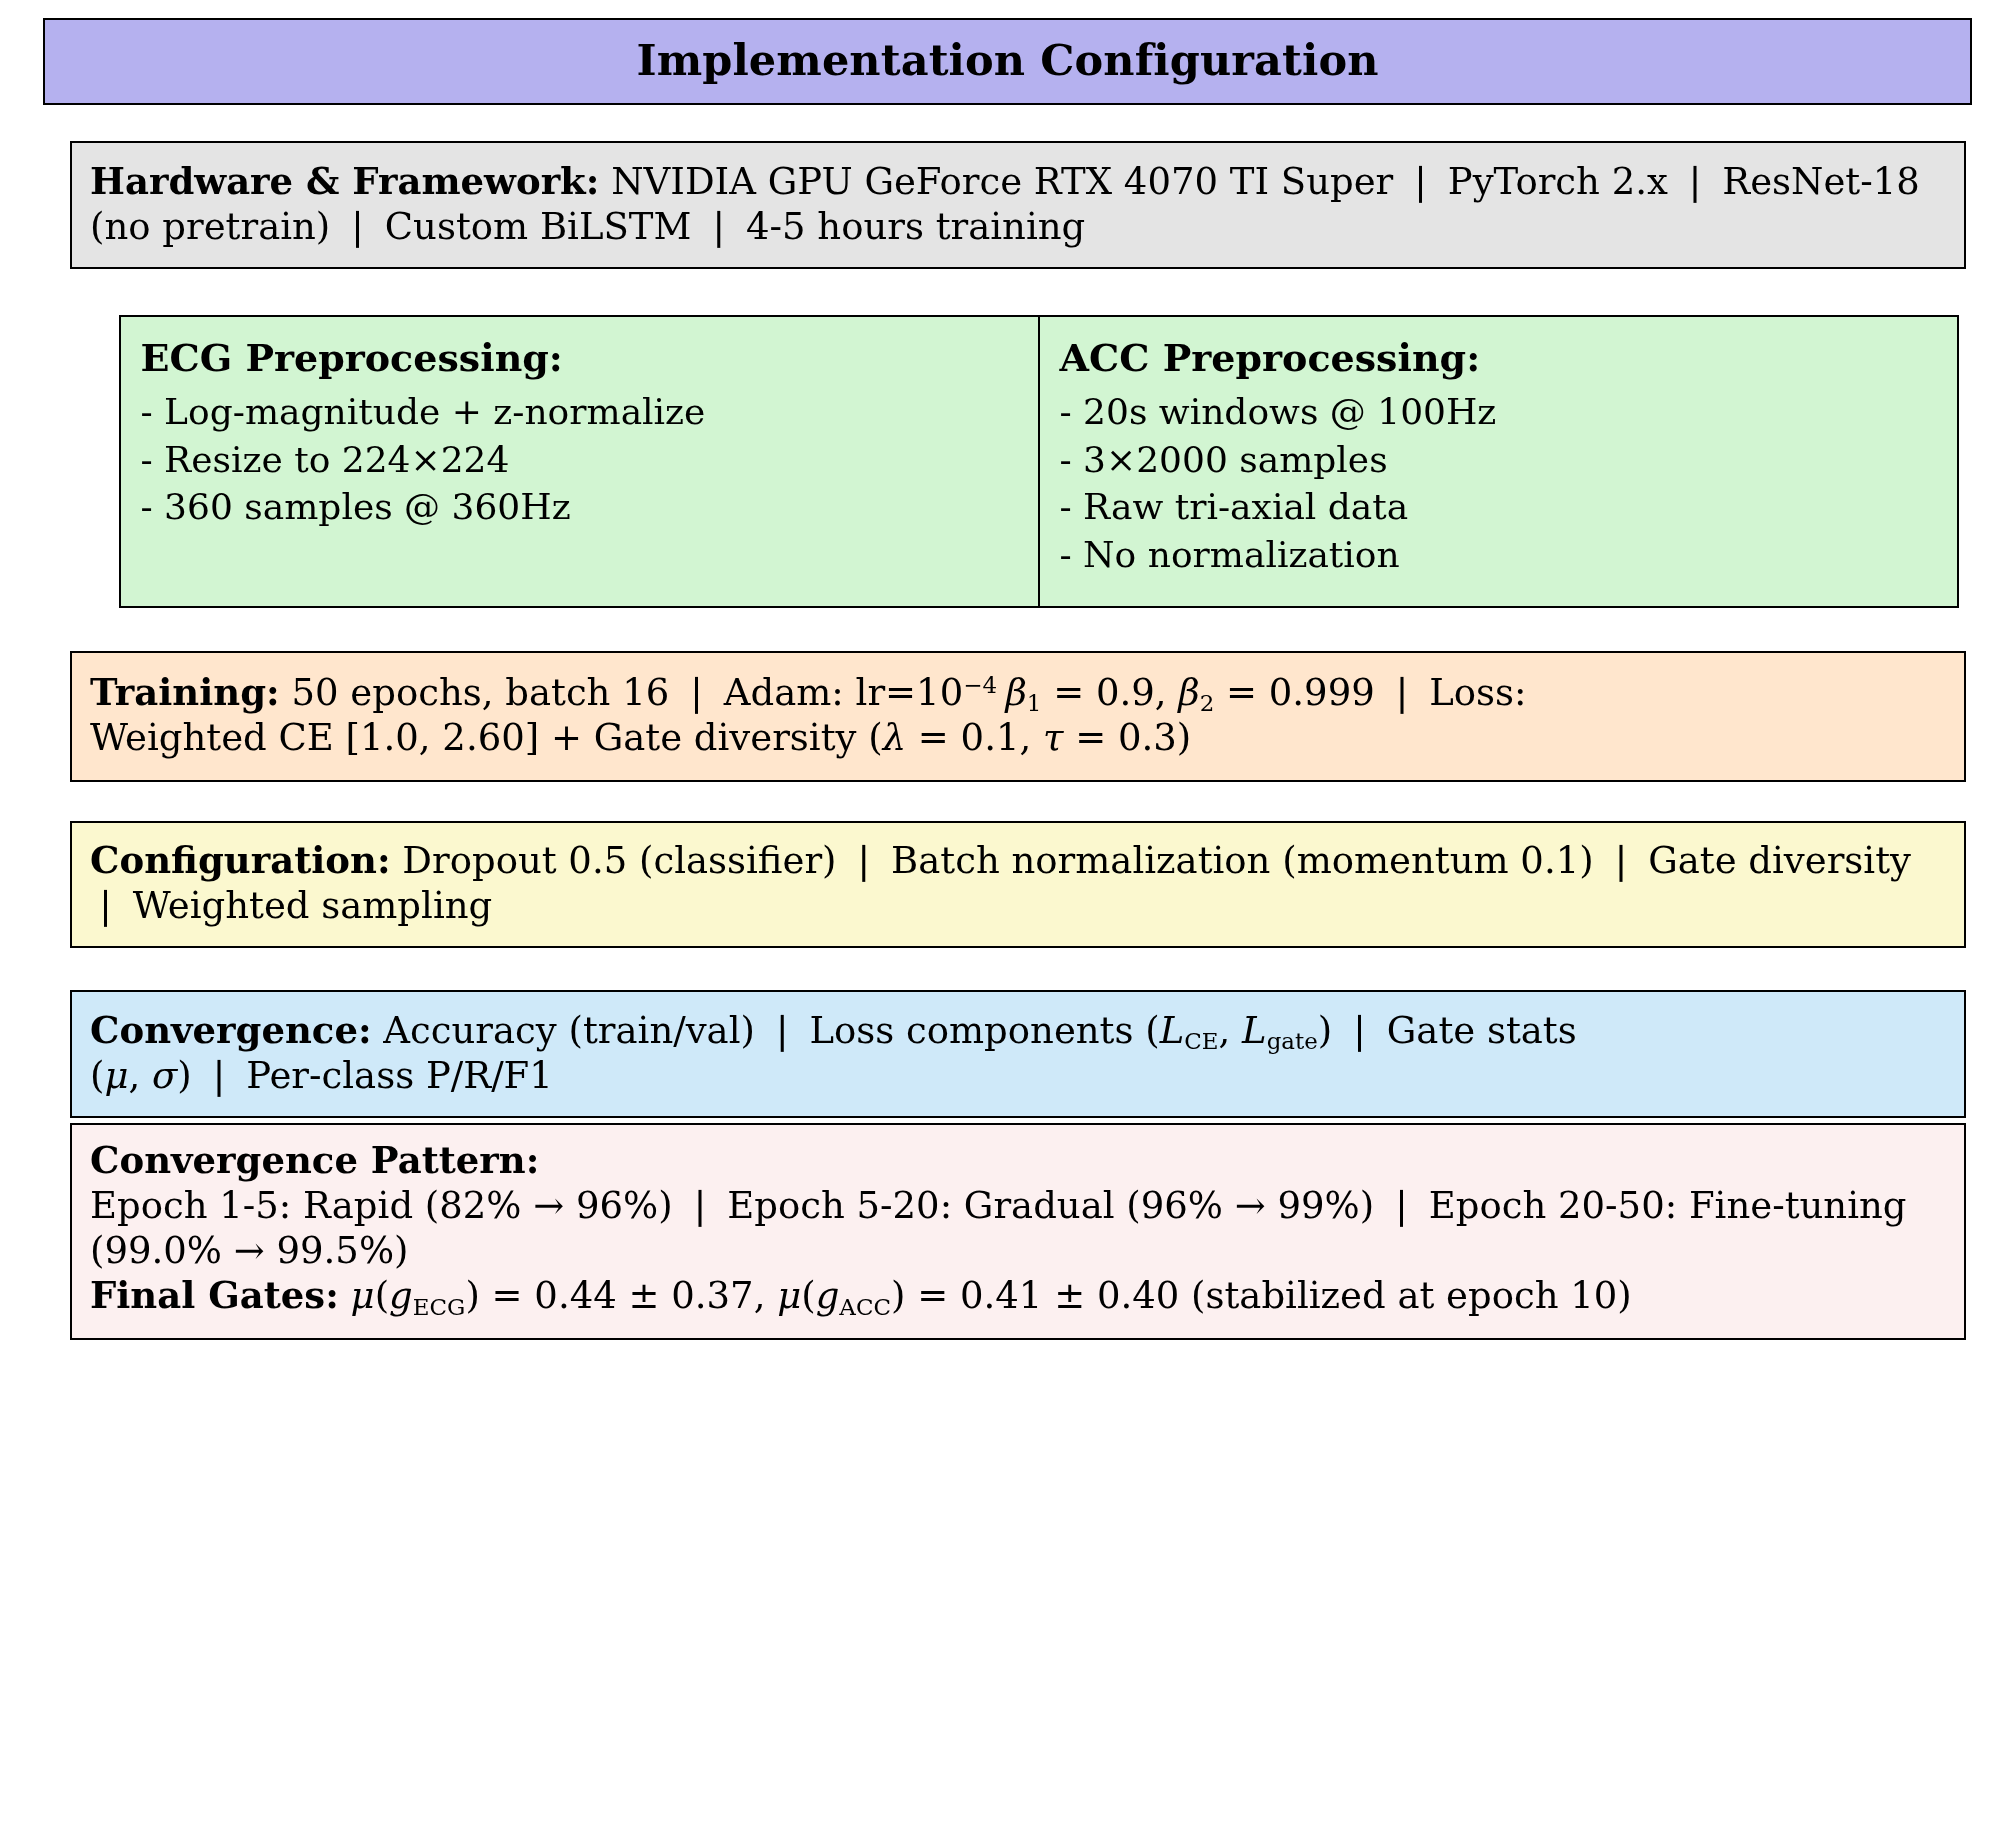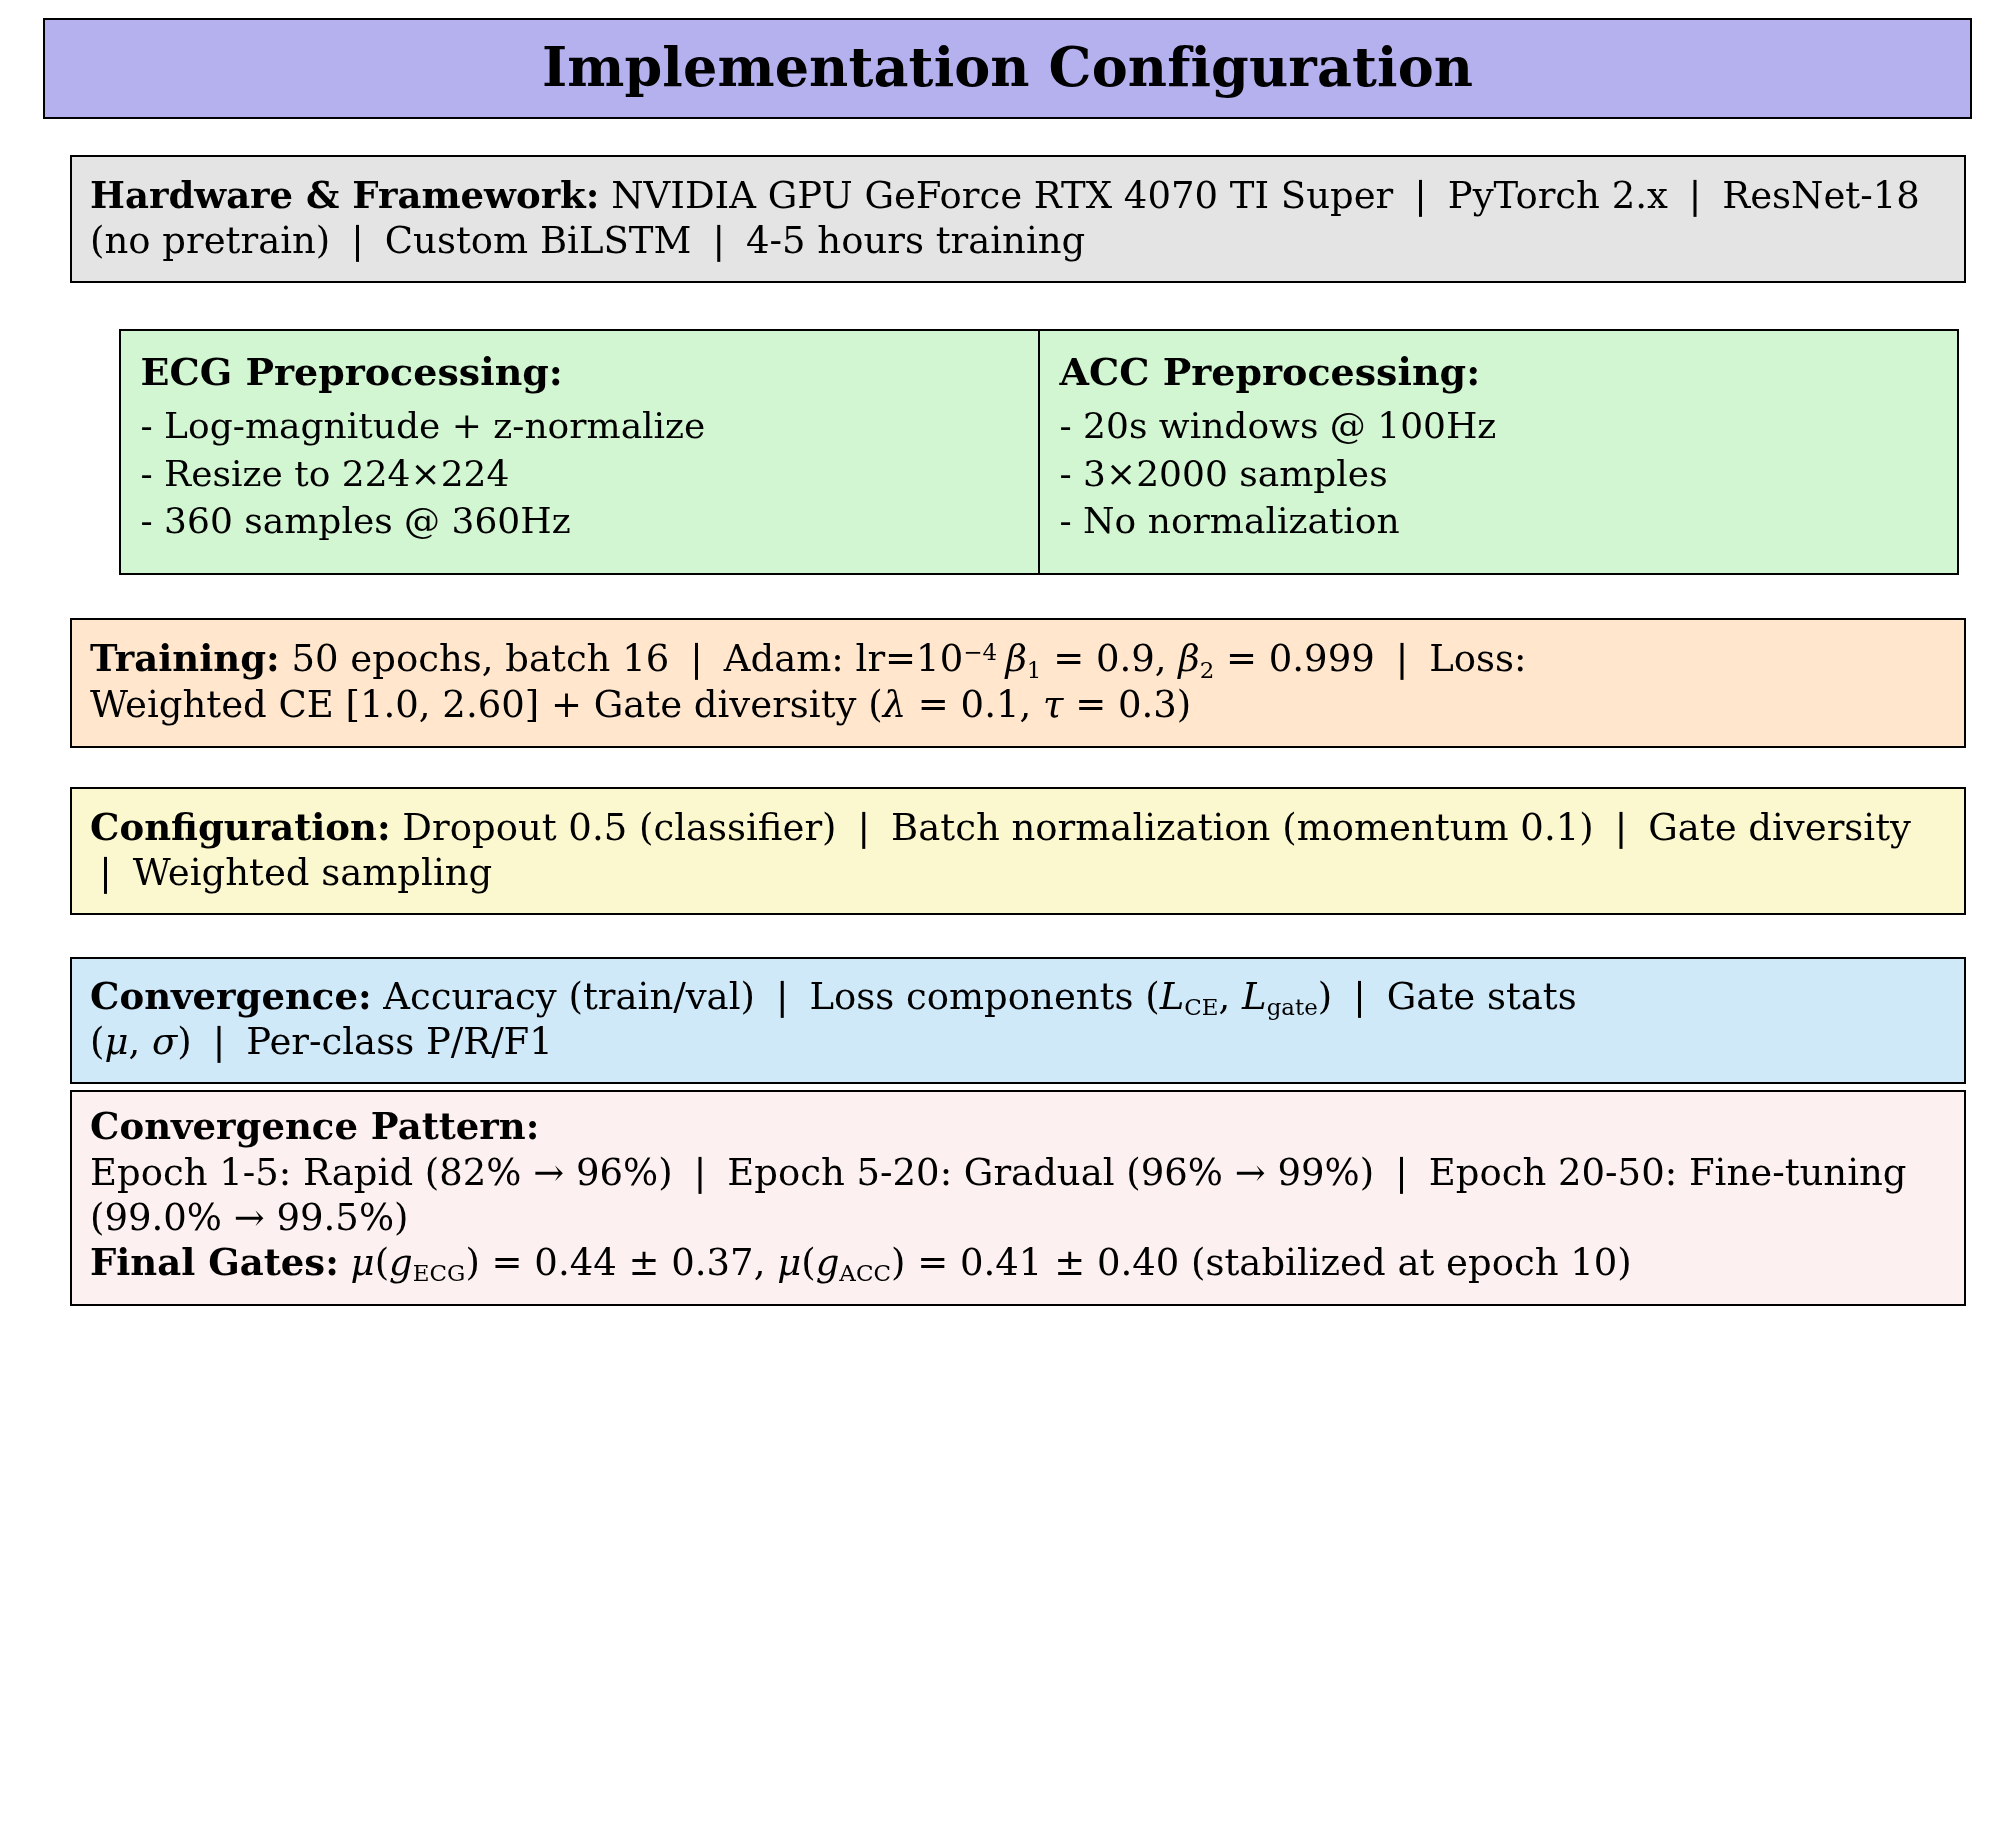"Implementation Configuration" .title-text { font-size: 54px -> 43px }
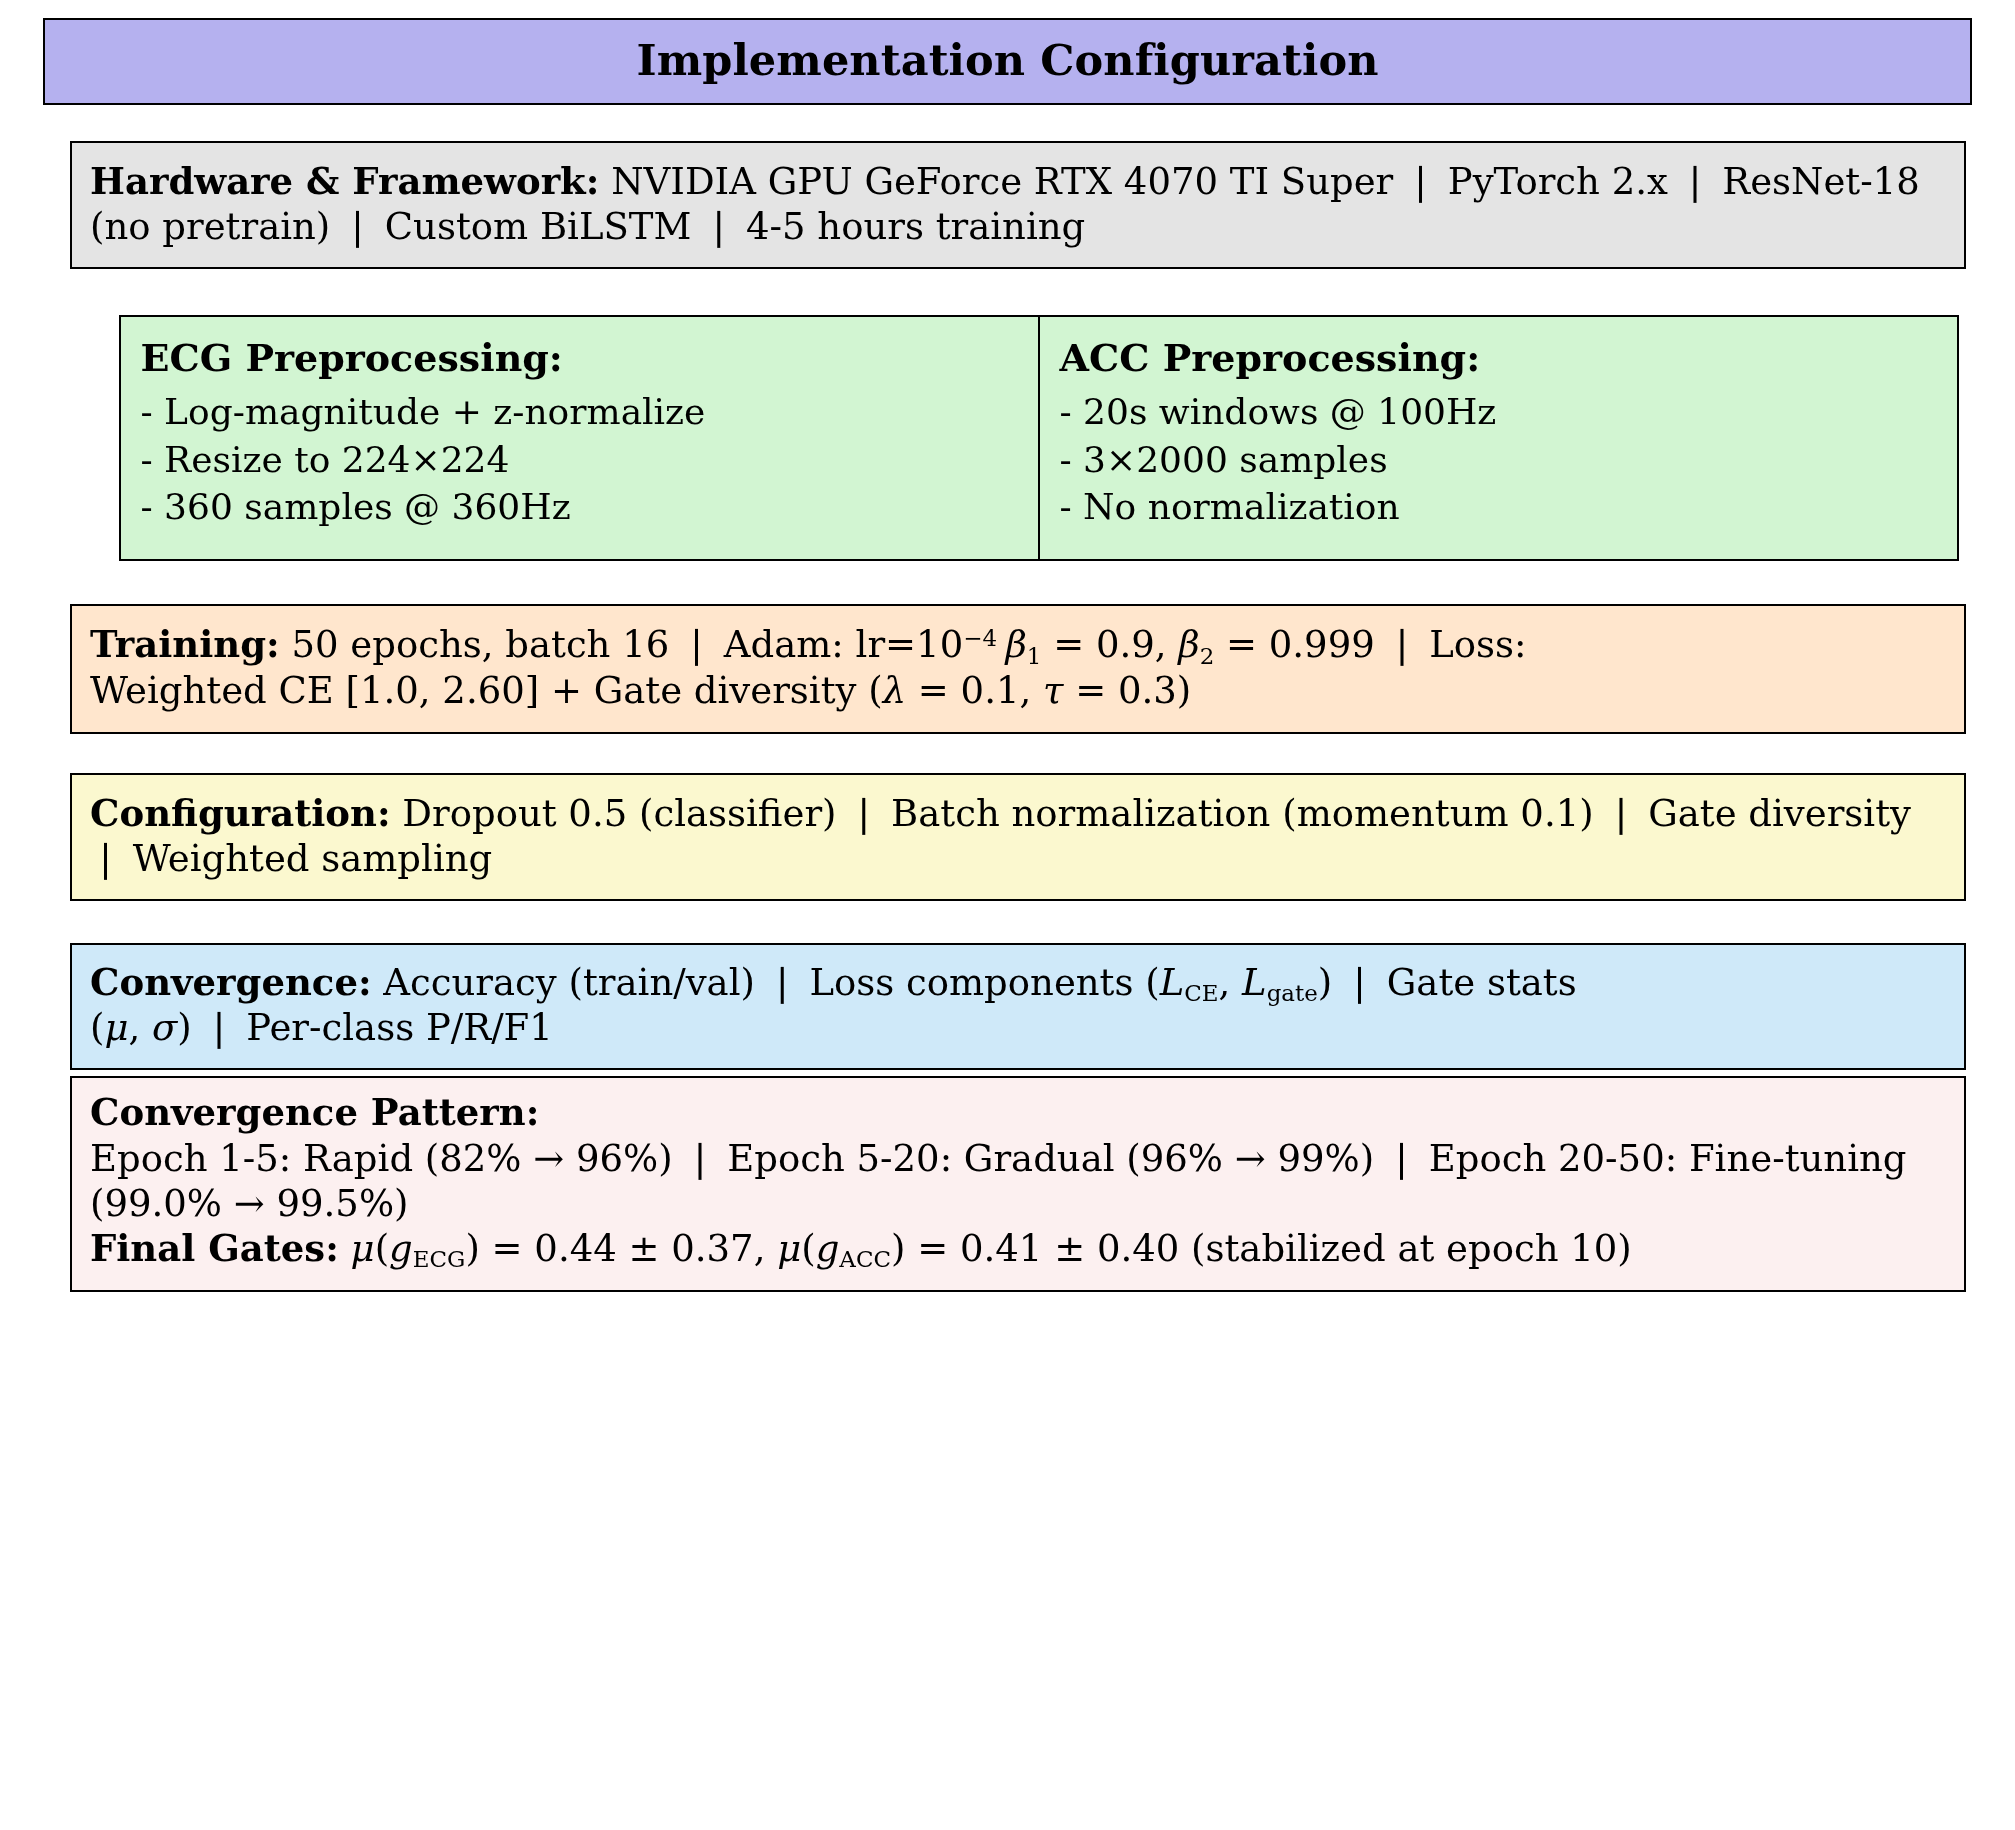"- Raw tri-axial data" div.prep-line { html: none -> <div>- Raw tri-axial data</div> }
